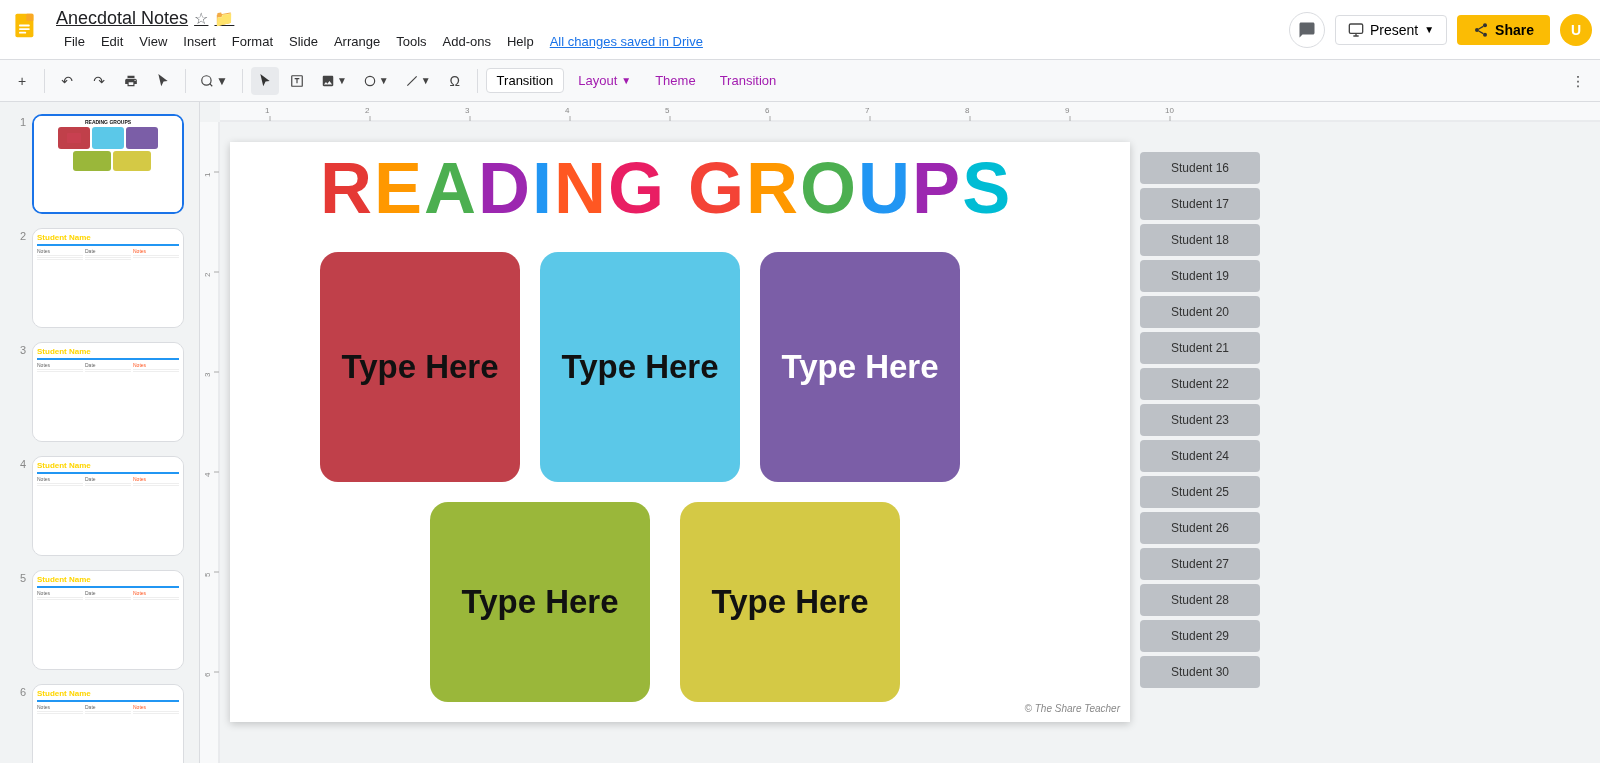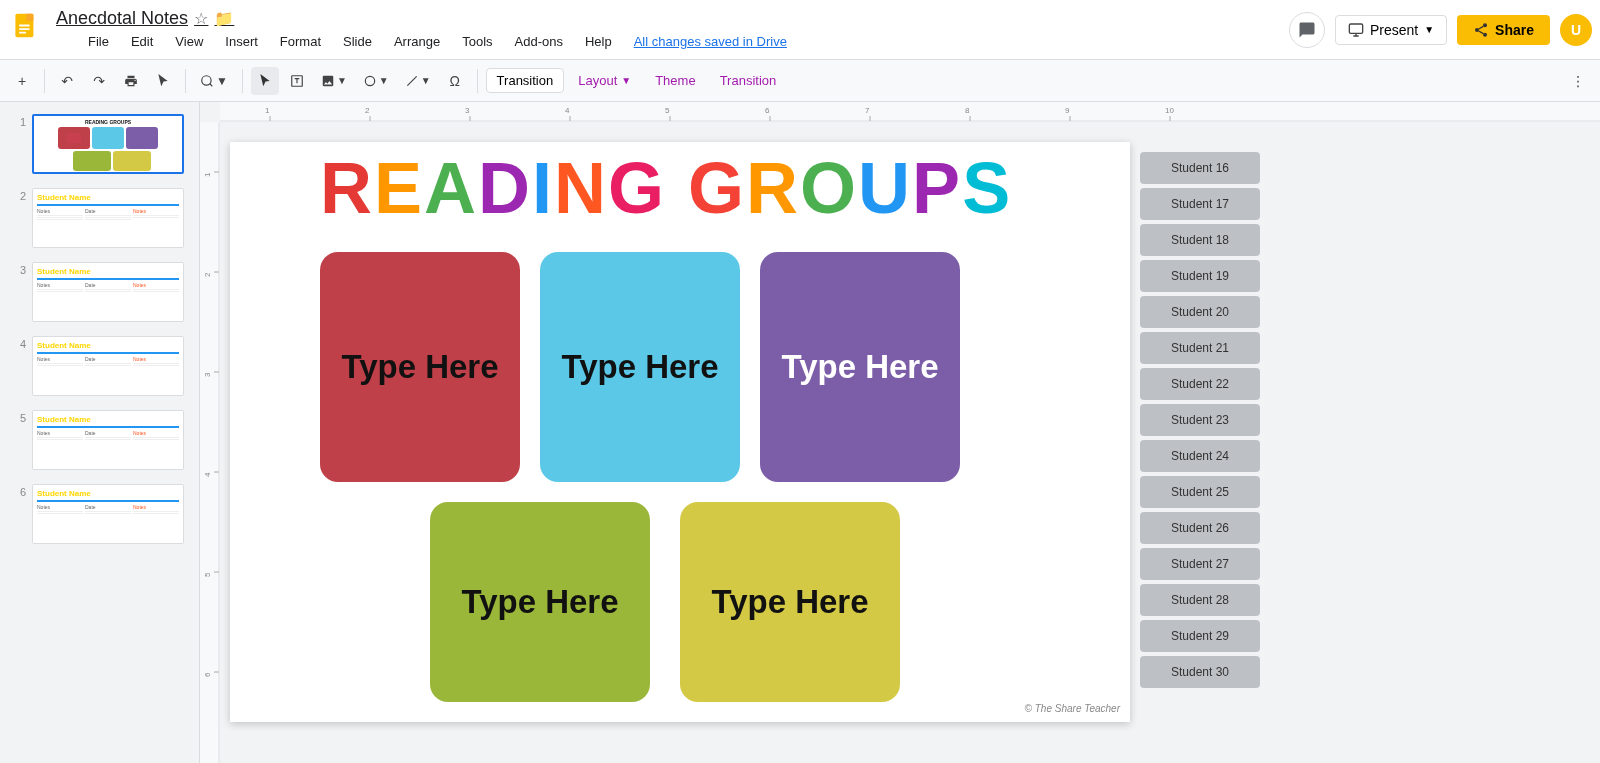"File" #menu-bar { gap: 6px -> 0; margin-left: 24px -> none }
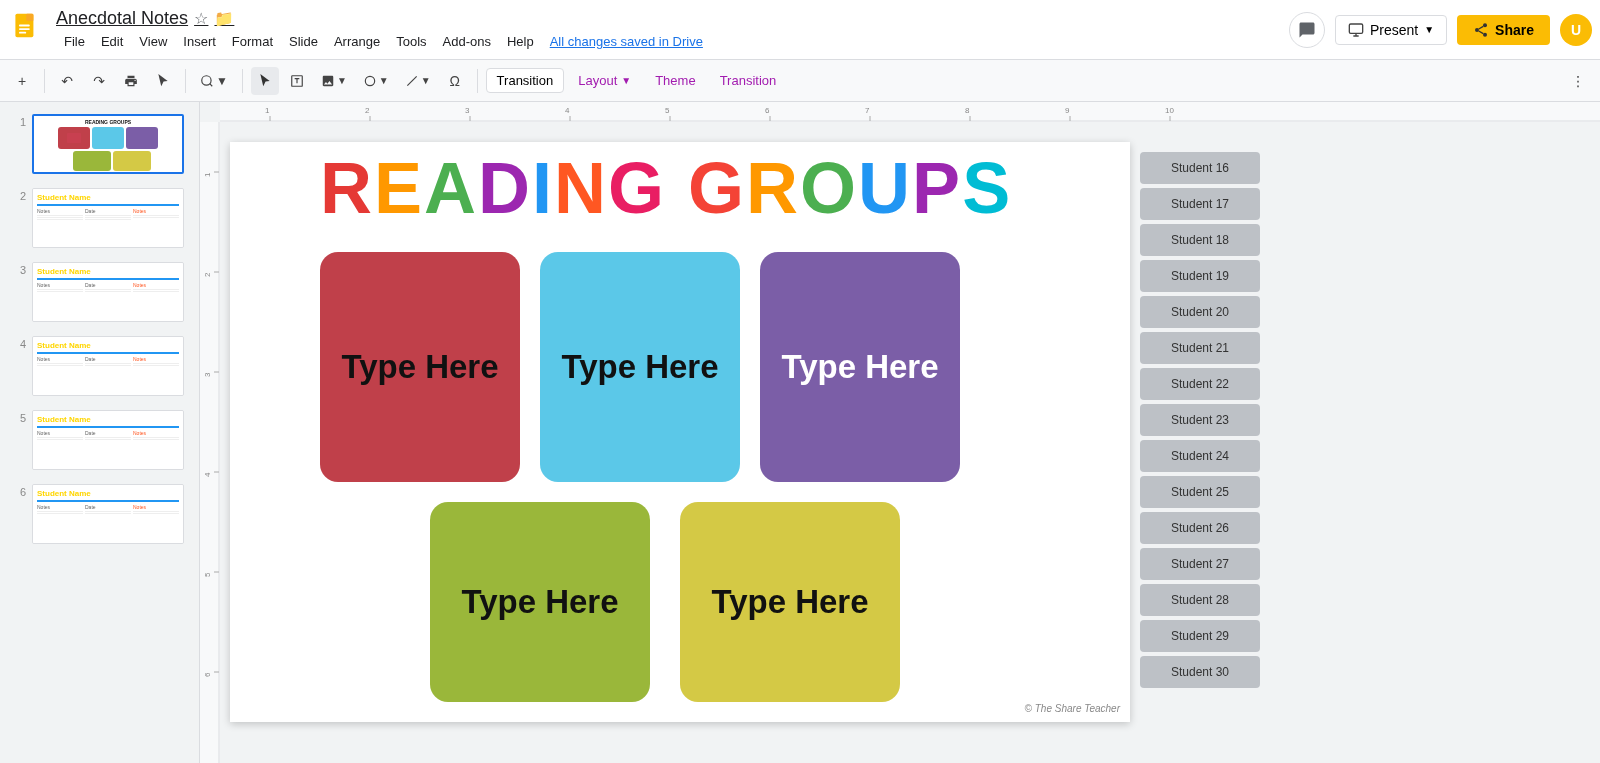"Student Name" .thumb-img { border-radius: 2px -> 10px; height: 60px -> 100px }
